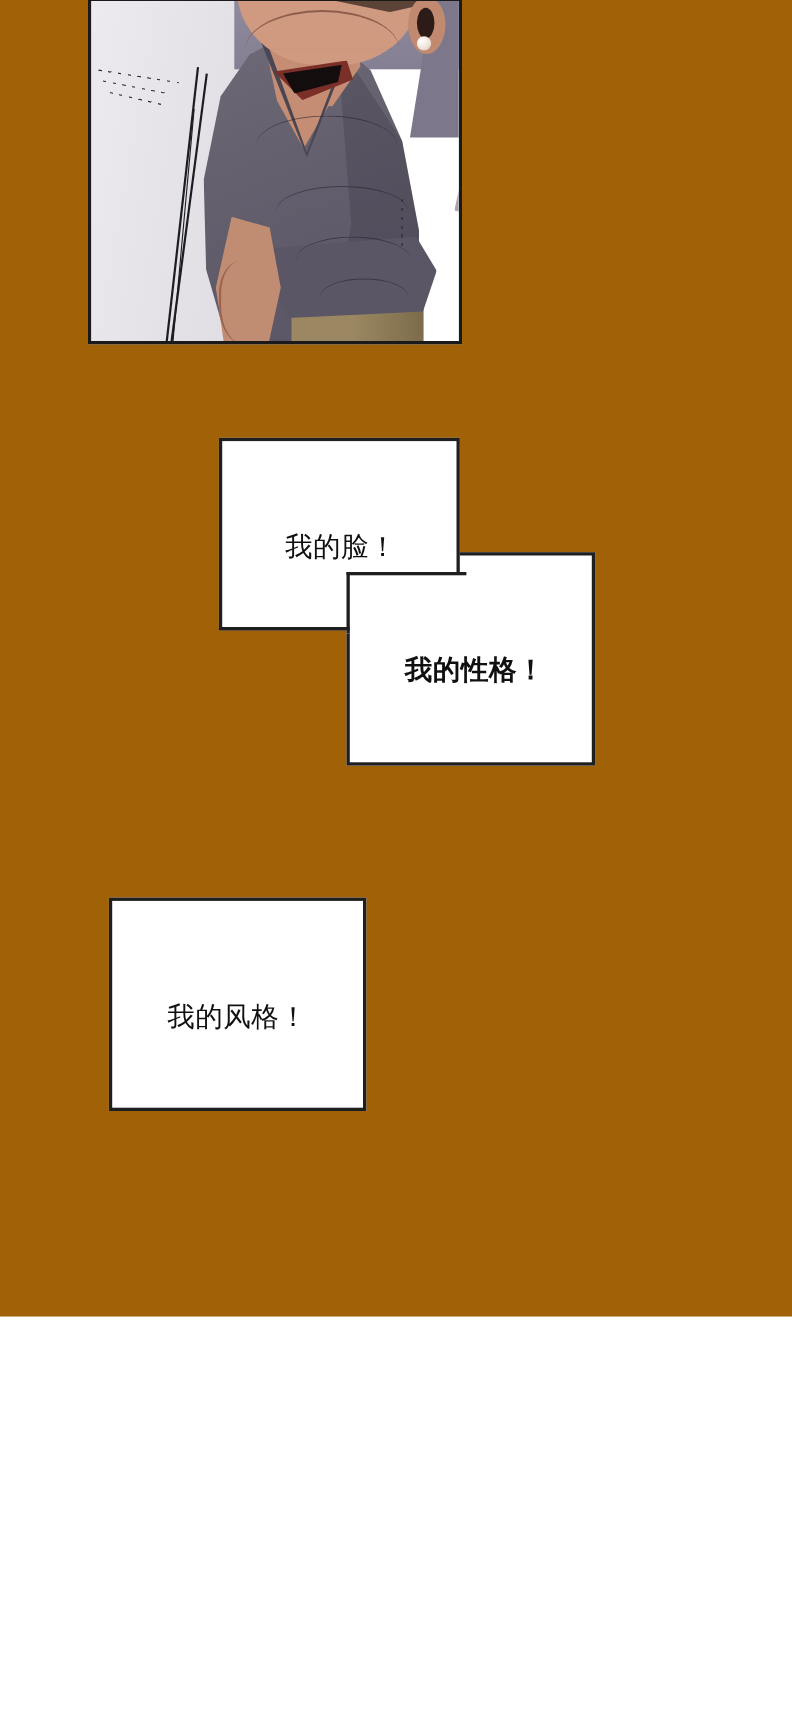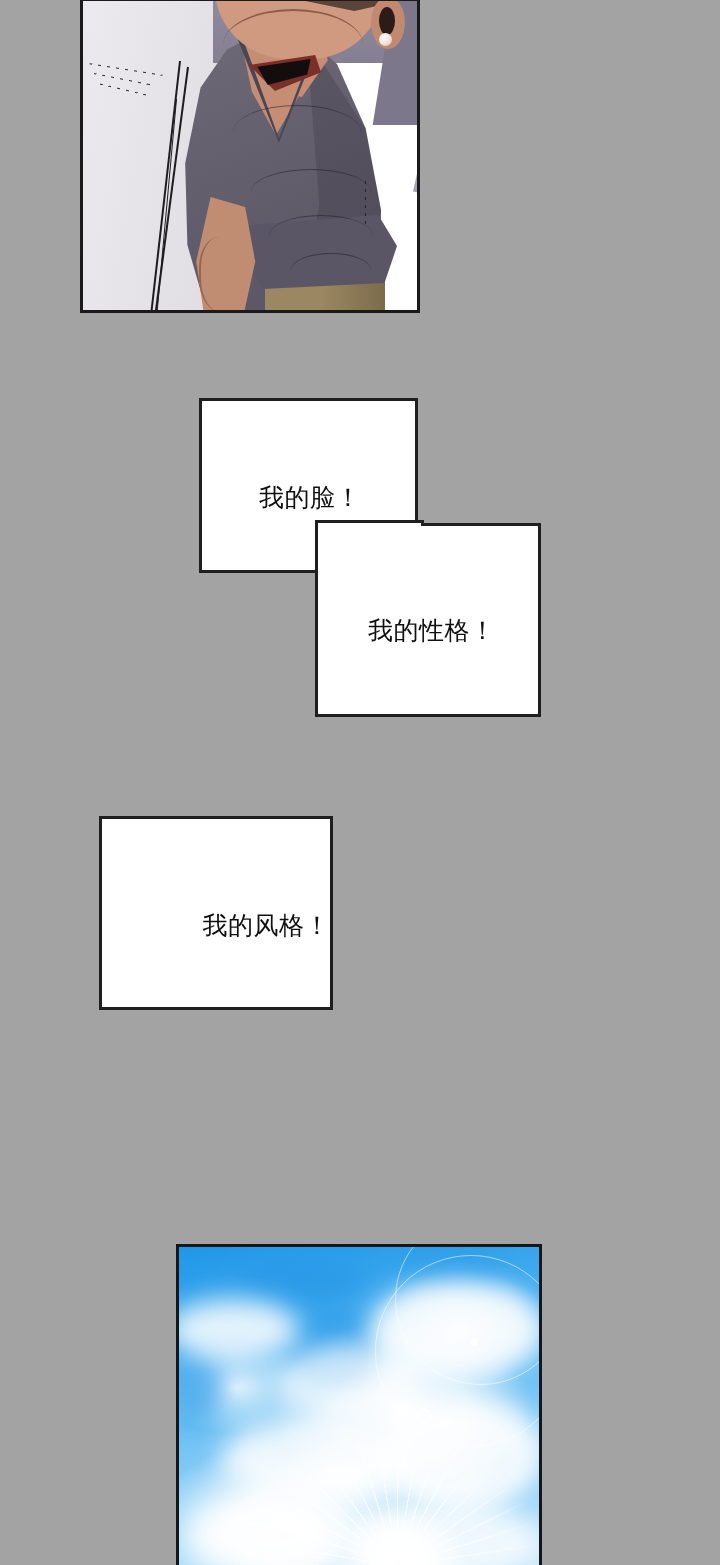"我的脸！" #page { background: #a3a3a3 -> #a16207; height: 1565px -> 1197px }
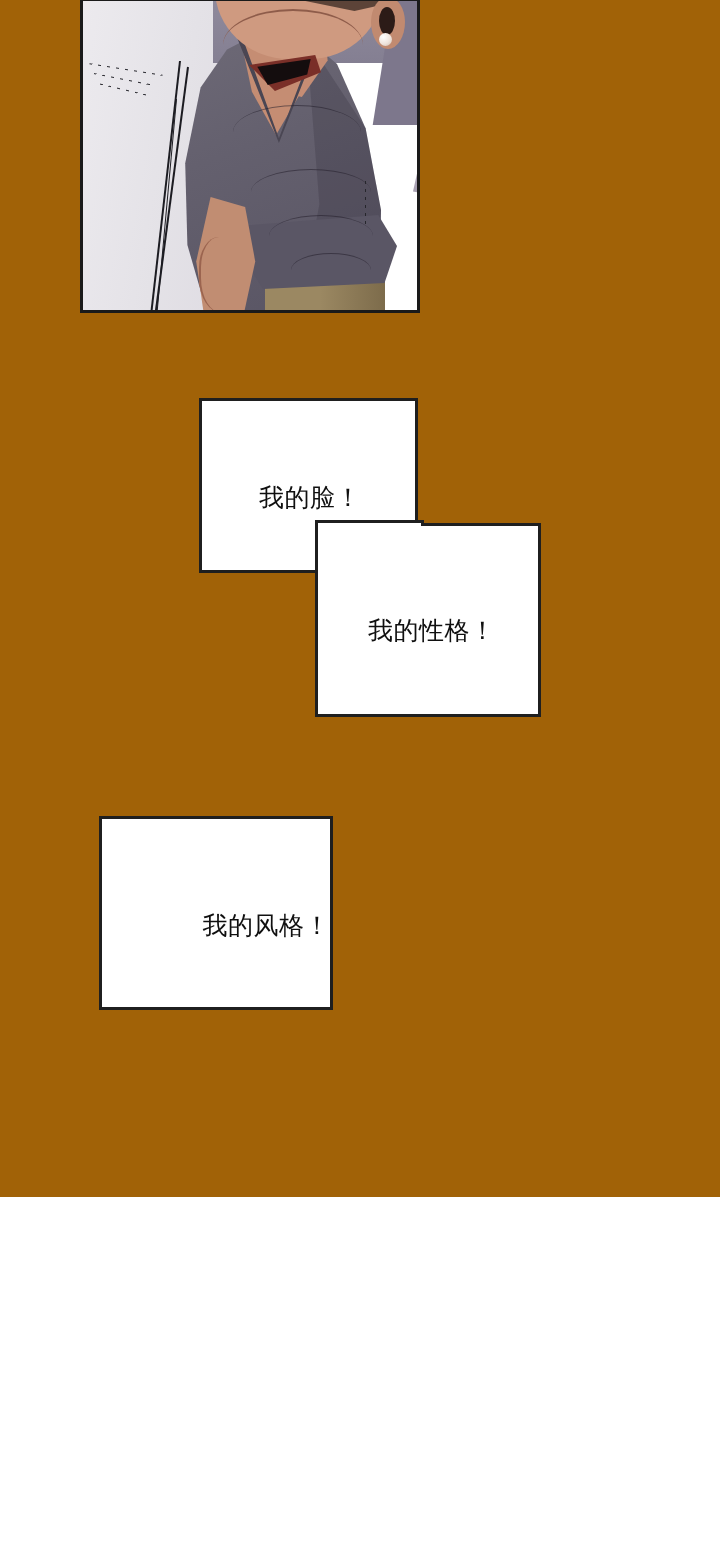"我的性格！" .box-personality { font-weight: none -> bold; top: 523px -> 502px }
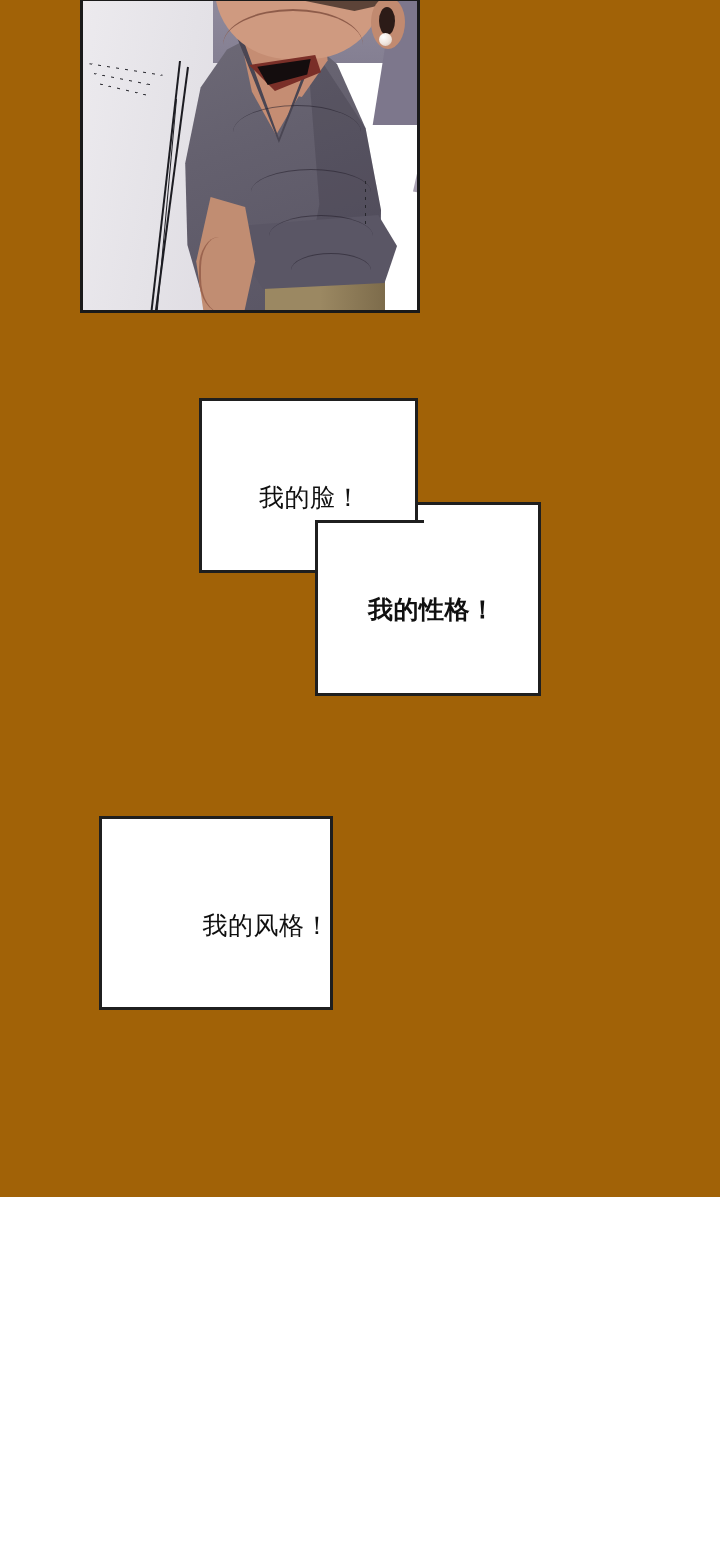"我的风格！" .box-style { justify-content: flex-end -> none }
